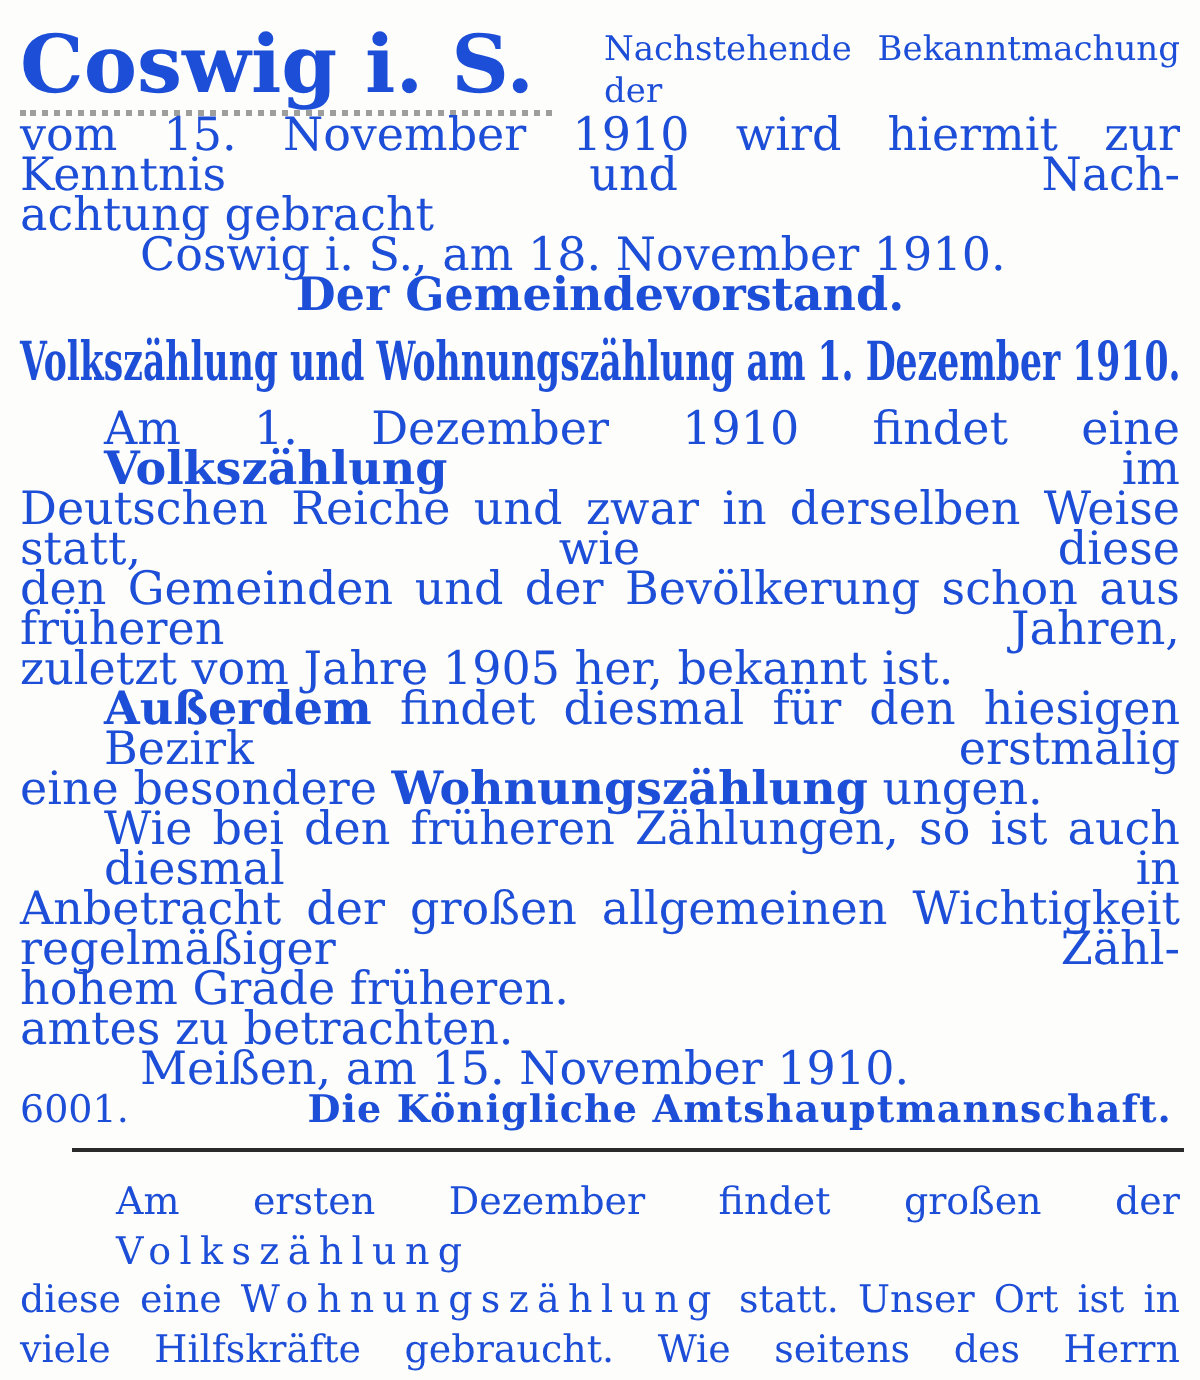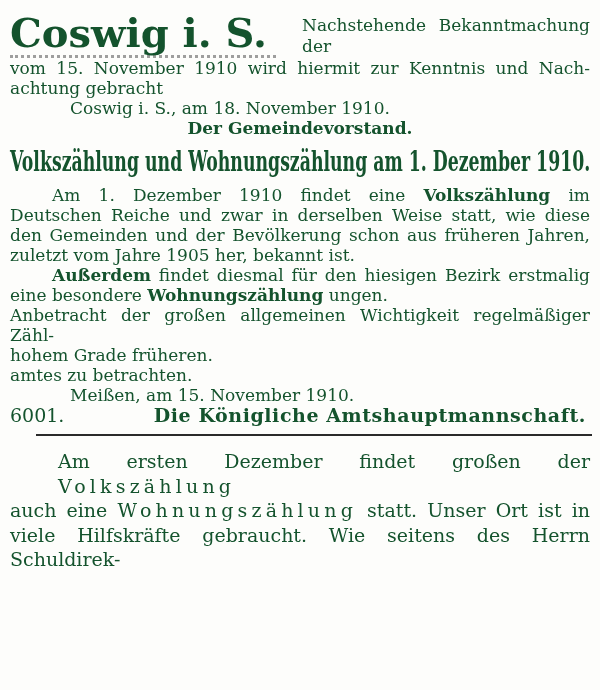"Coswig i. S." .page { color: #14532d -> #1d4ed8 }
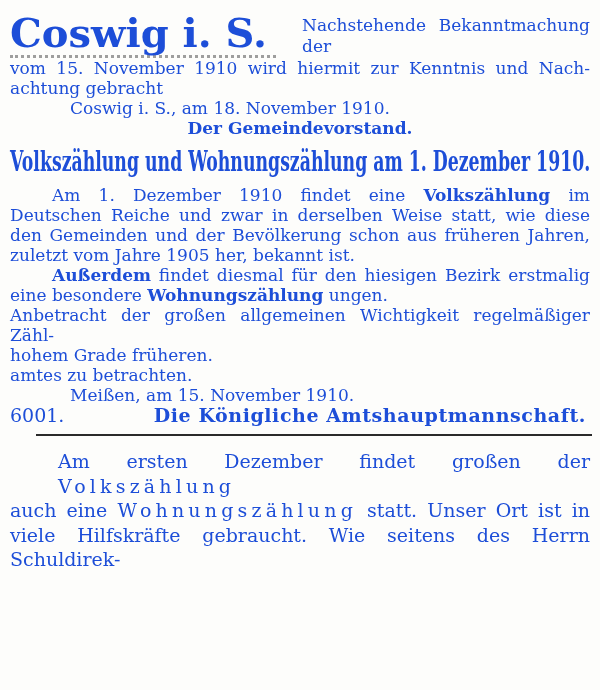"vom 15. November 1910 wird" .sz1 { font-size: 17px -> 23px }
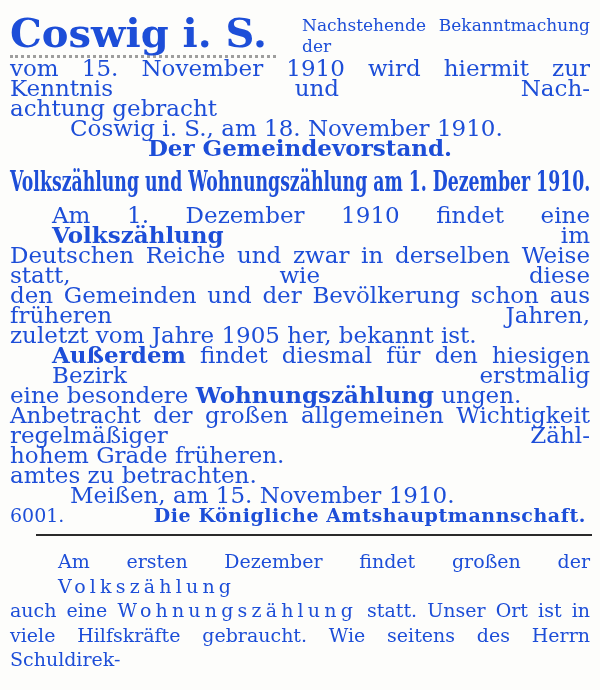"Wie bei den früheren Zählungen," div.ln { html: none -> <div>Wie bei den früheren Zählungen, so ist auch diesmal in</div> }
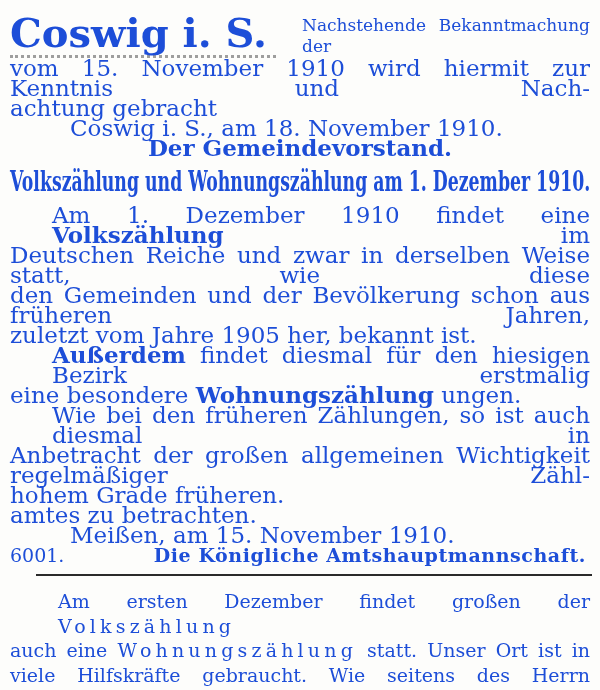"auch eine" span { text: auch -> diese }
